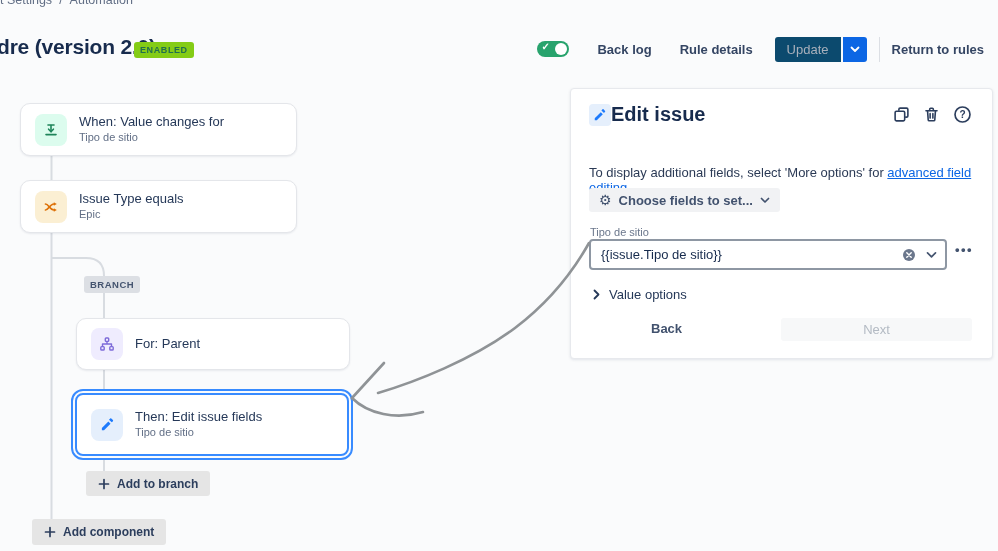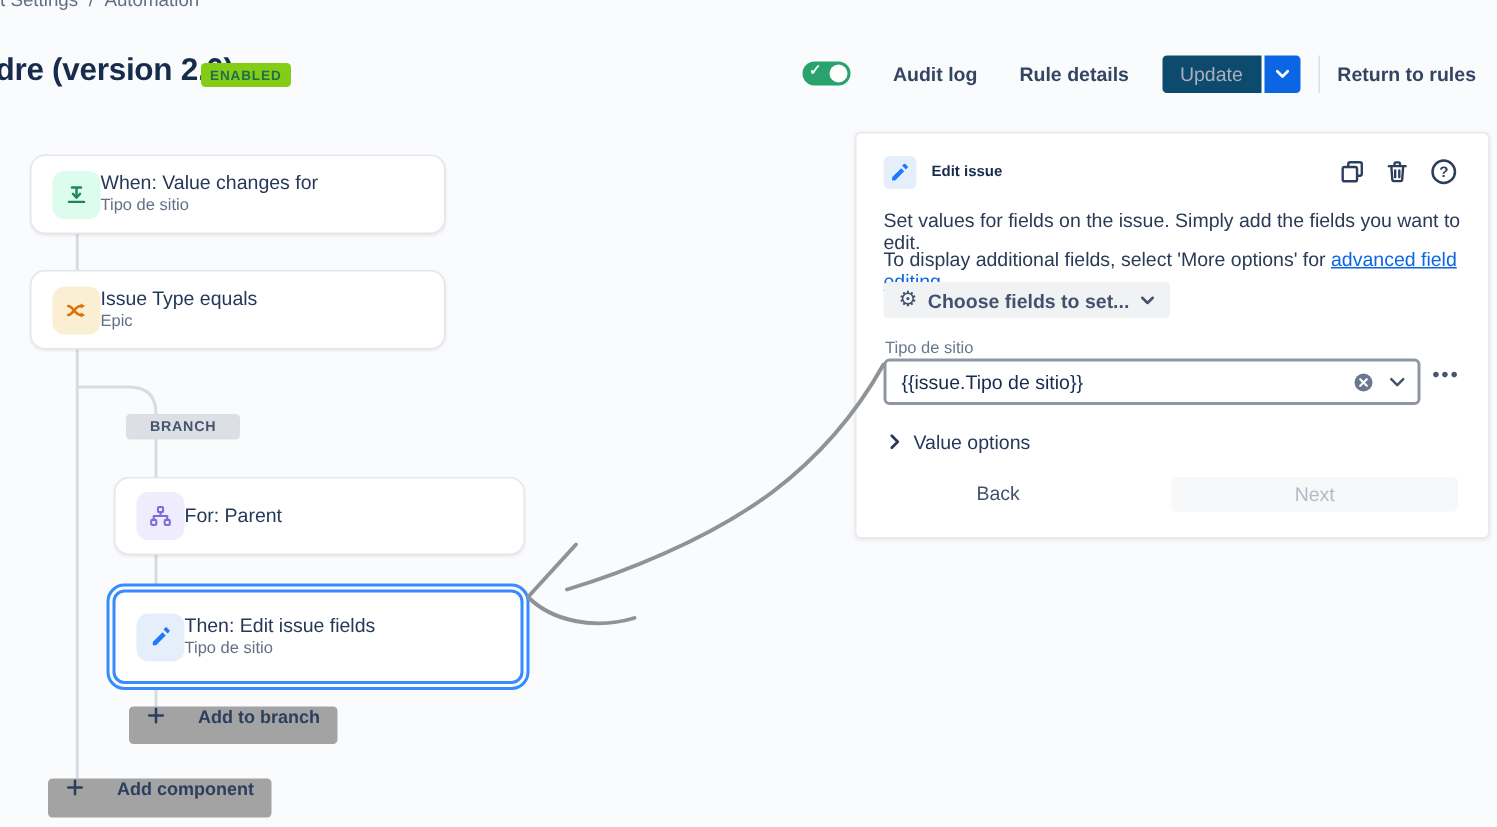"Audit log" span.top-link { text: Audit -> Back }
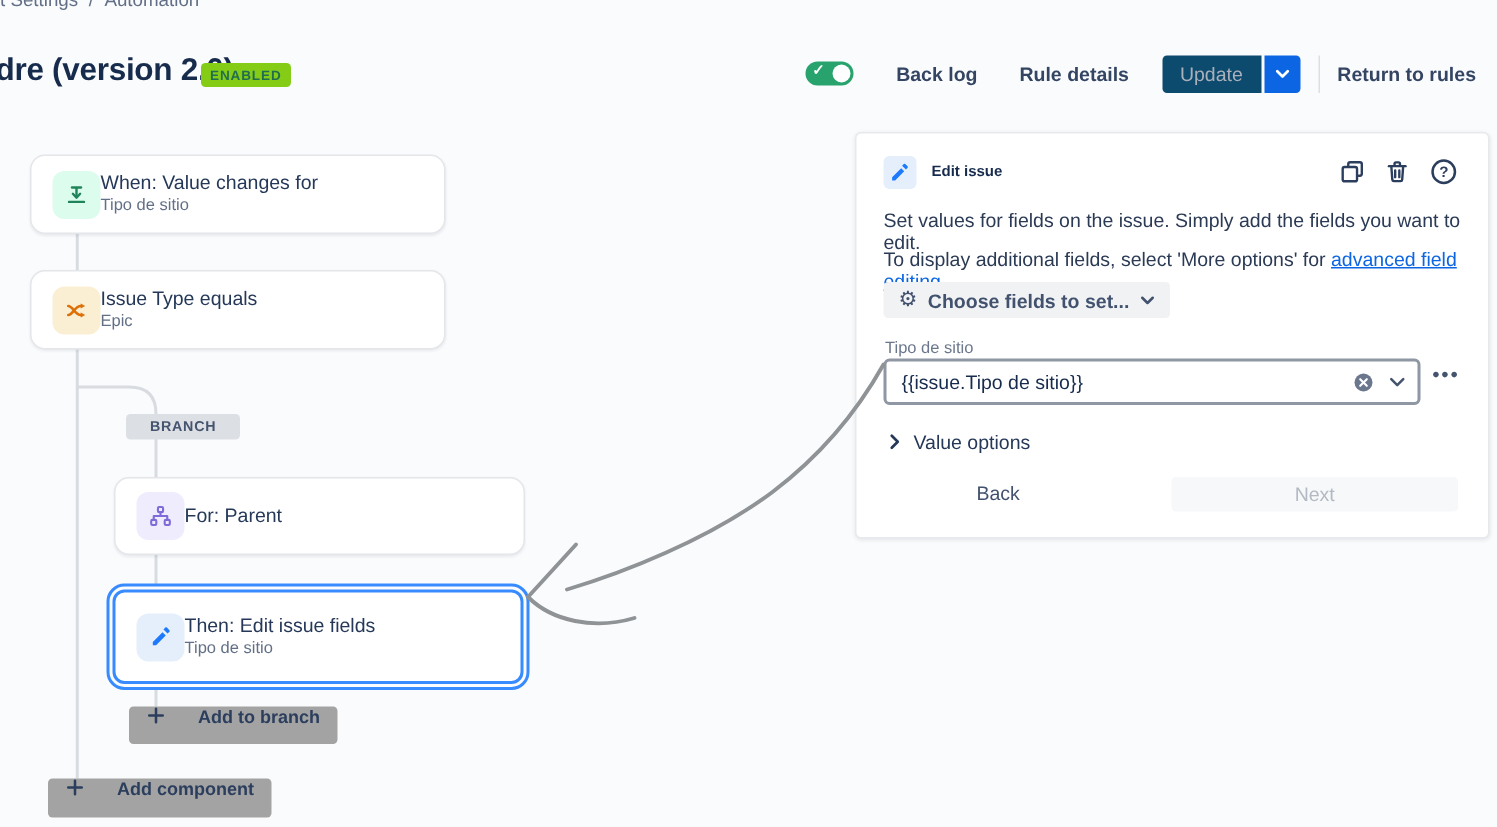"When: Value changes for" .node-text { margin-left: none -> 12px }
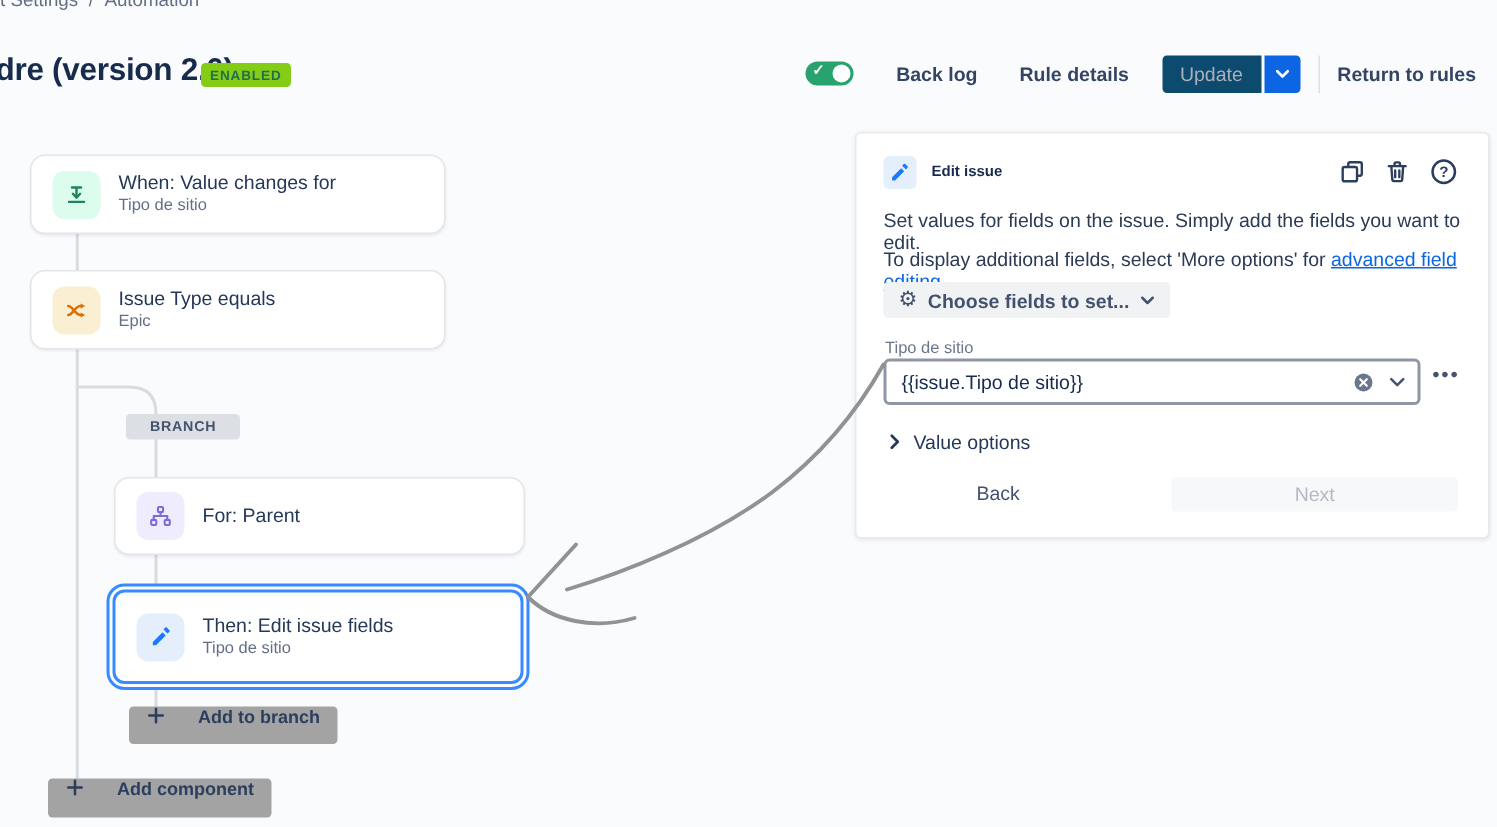"Edit issue" .panel-title { font-size: 10px -> 20px; margin-left: 10px -> none }
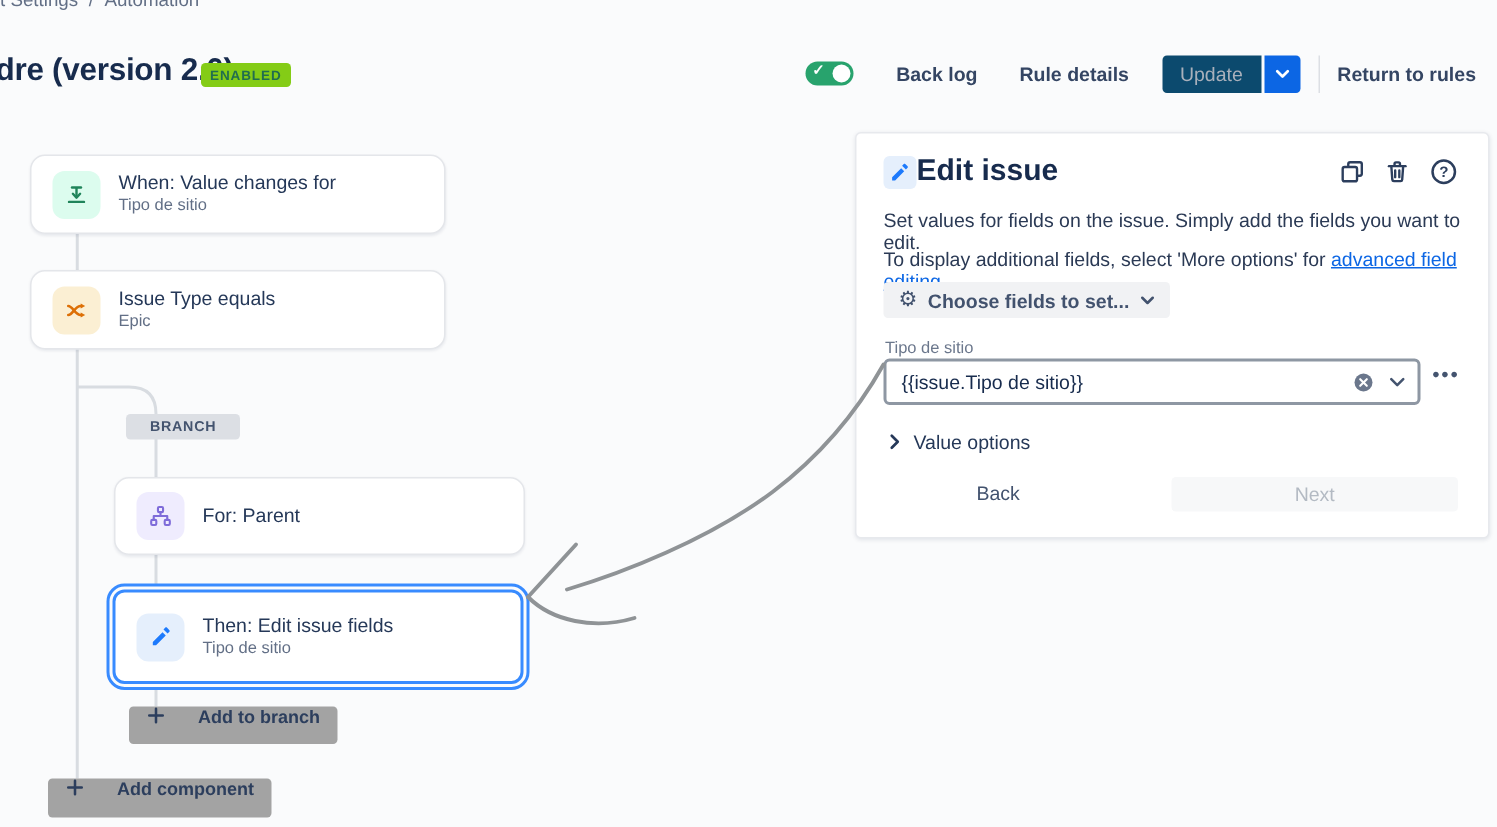"Set values for fields on" p.panel-p { html: <p>Set values for fields on the issue. Simply add the fields you want to edit.</p> -> none }
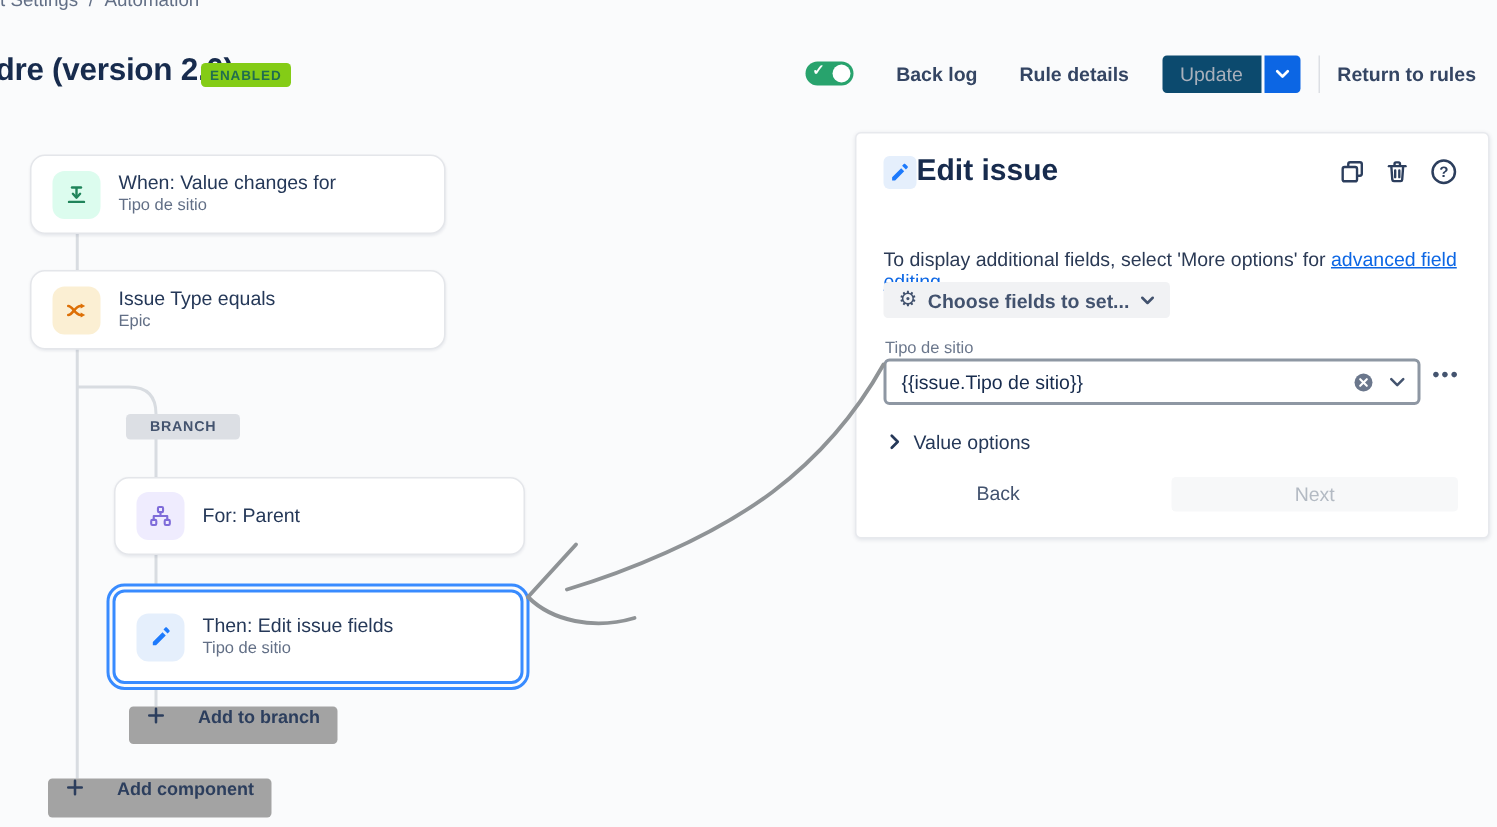"BRANCH" .branch-pill { padding: 3px 16px -> 3px 6px }
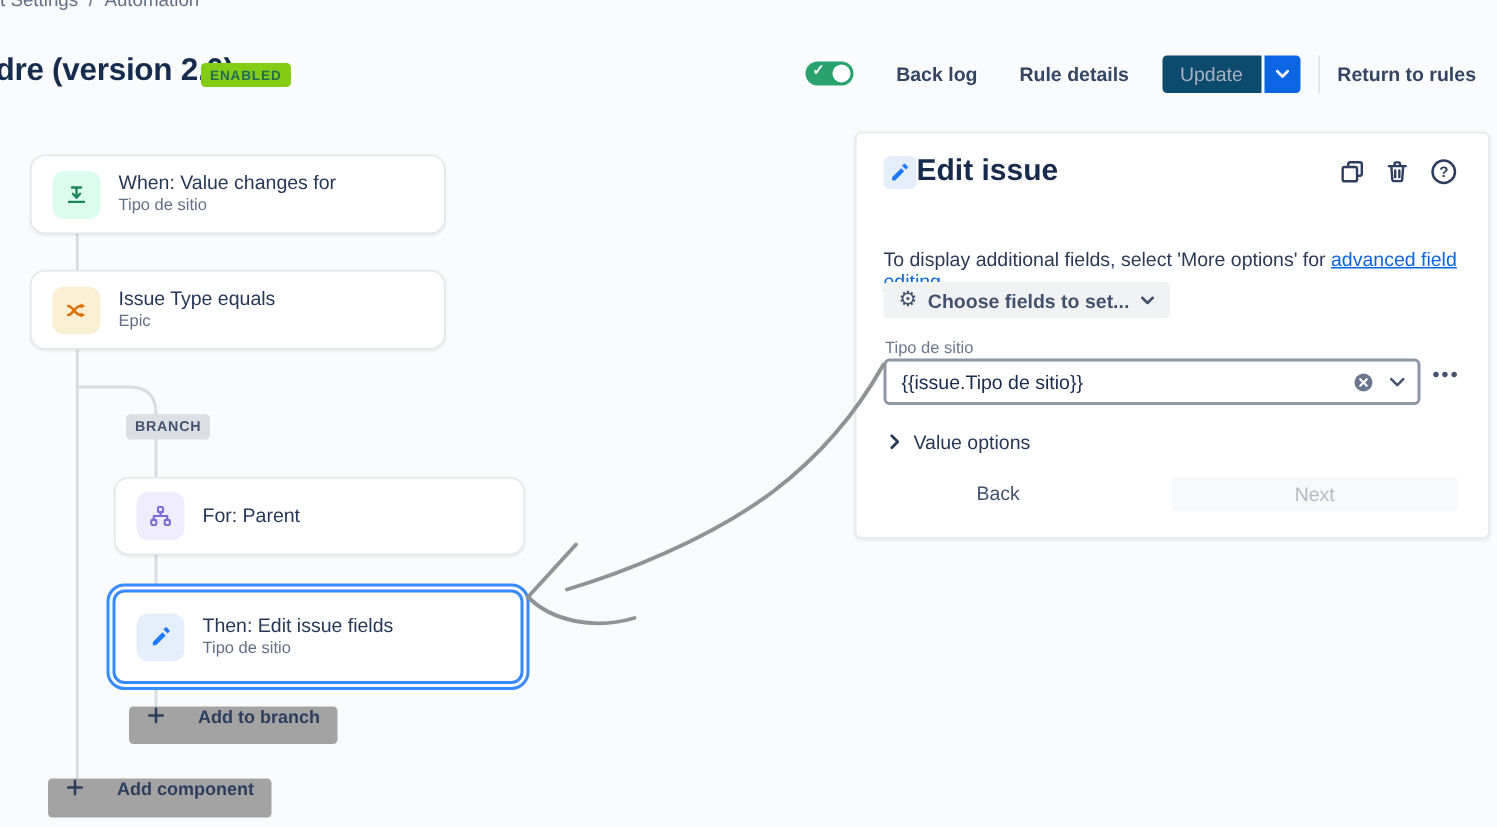"Back" .back-btn { font-weight: normal -> bold }
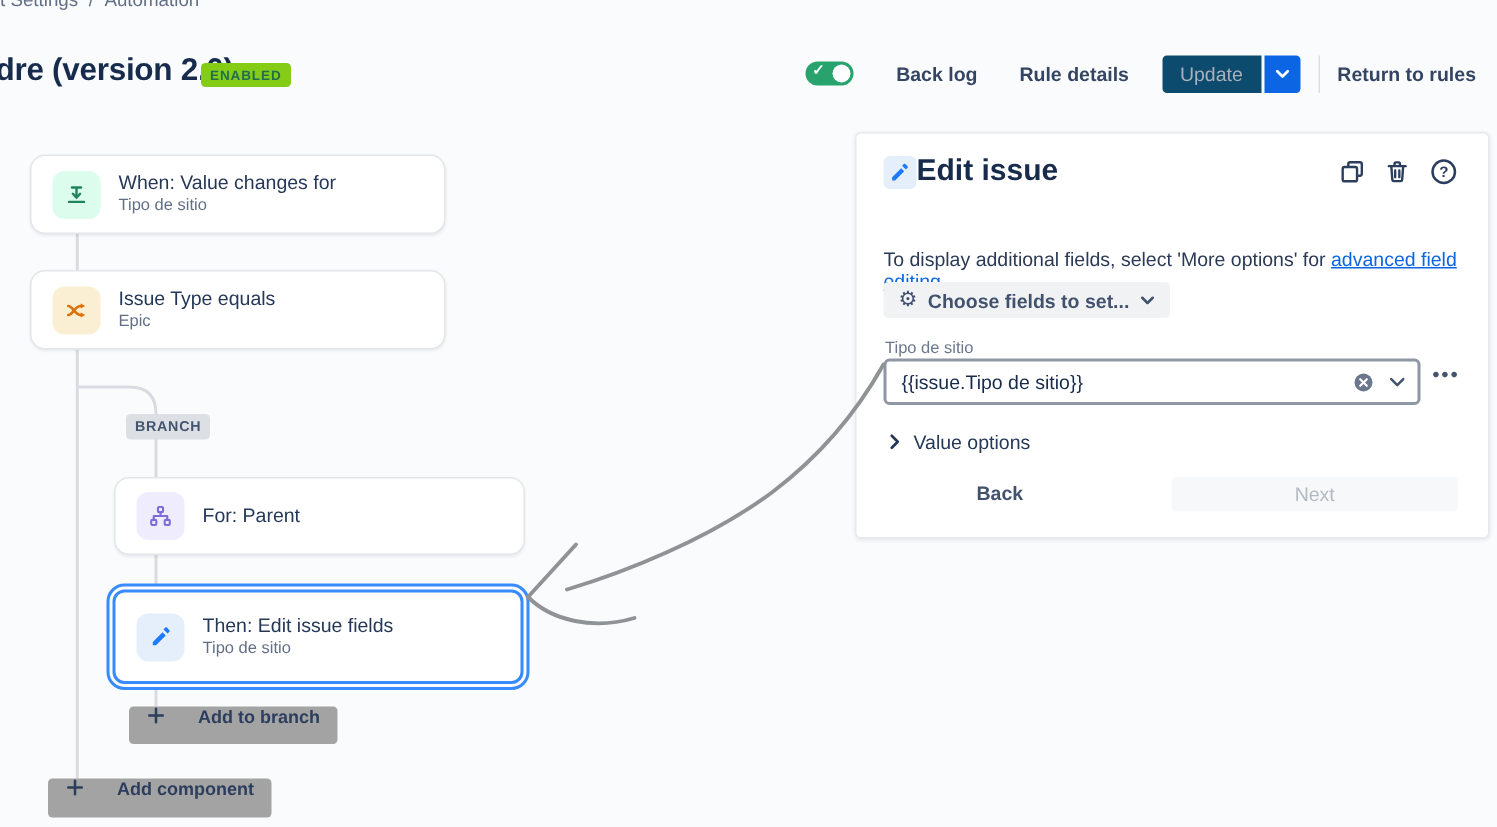"Add to branch" .add-btn { align-items: flex-start -> center; background: #a3a3a3 -> #e5e5e5; gap: 22px -> 7px }
